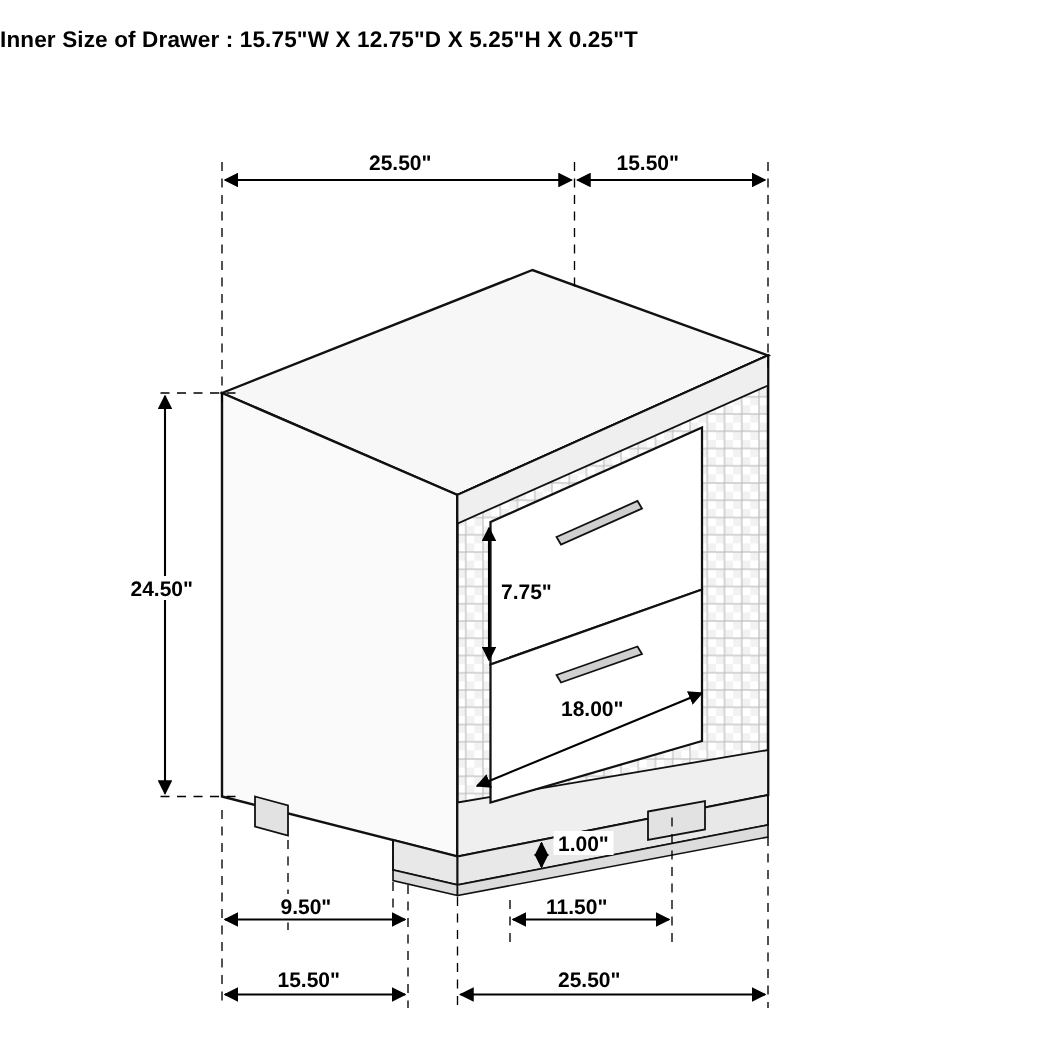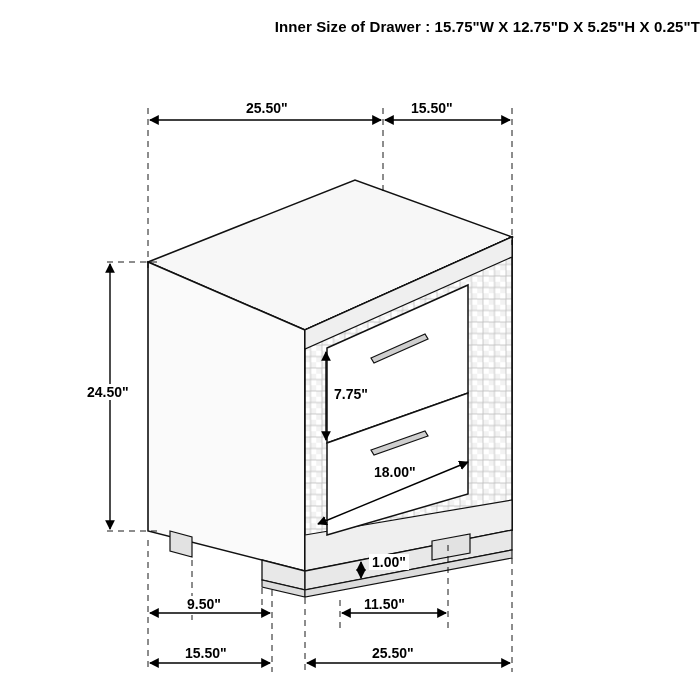"Inner Size of Drawer :" .title { text-align: right -> left }
